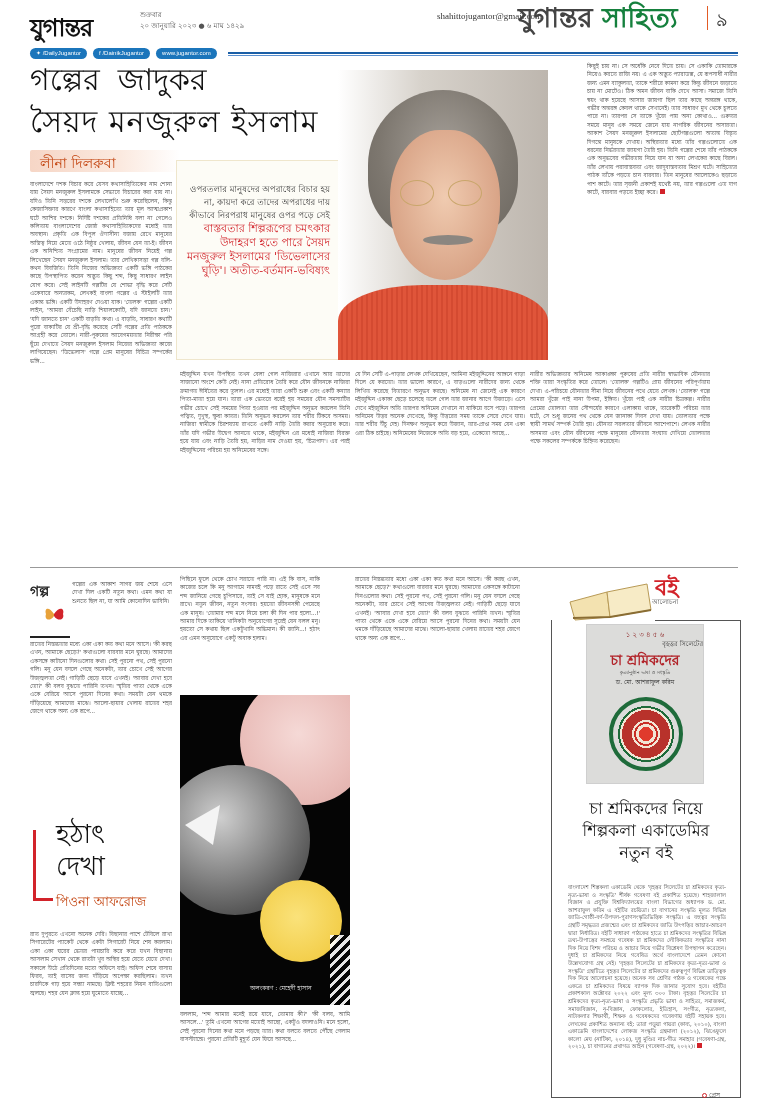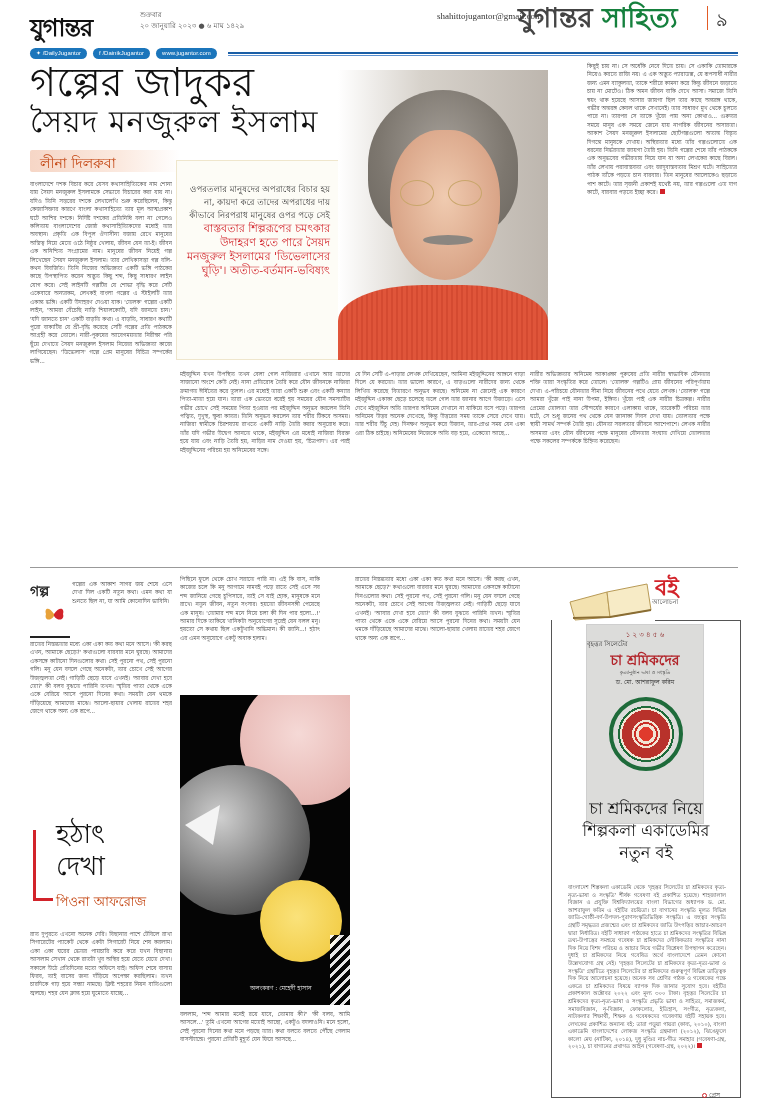"গল্পের জাদুকর" .headline .h1 { font-family: none -> Liberation Mono, monospace; font-size: 40px -> 30px }
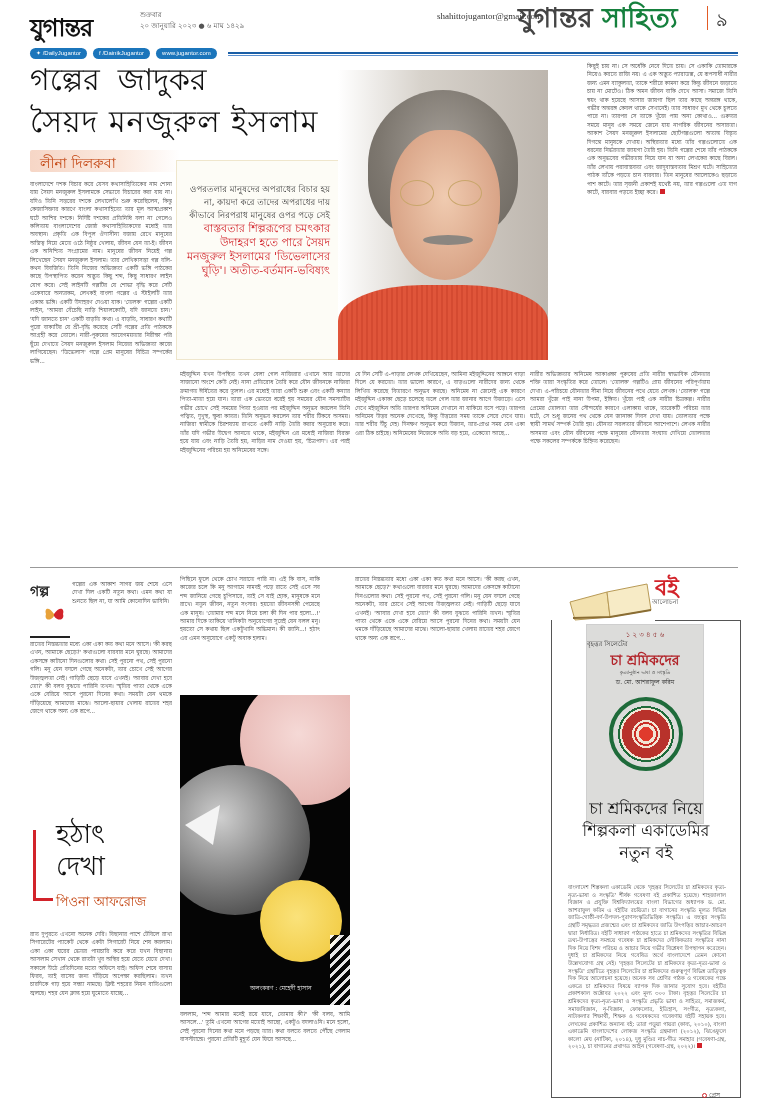"১ ২ ৩ ৪ ৫" .book-cover { height: 200px -> 160px }
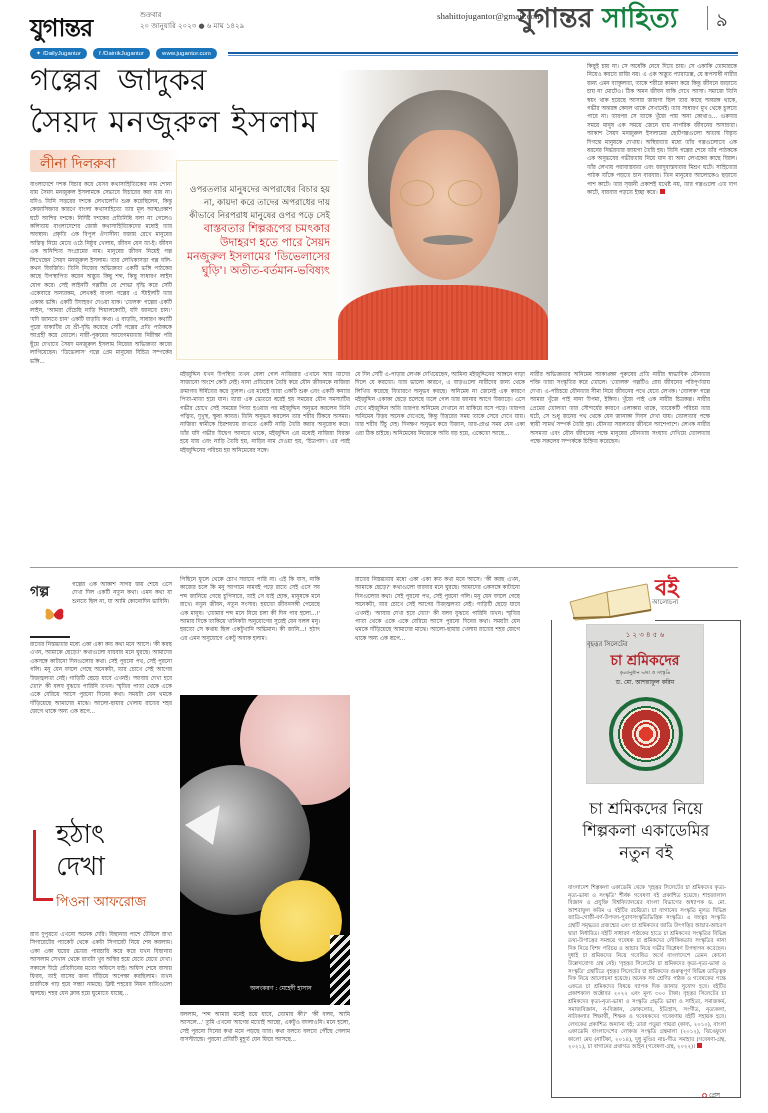"বৃহত্তর সিলেটের" .book-cover .bc-sub1 { text-align: left -> right }
